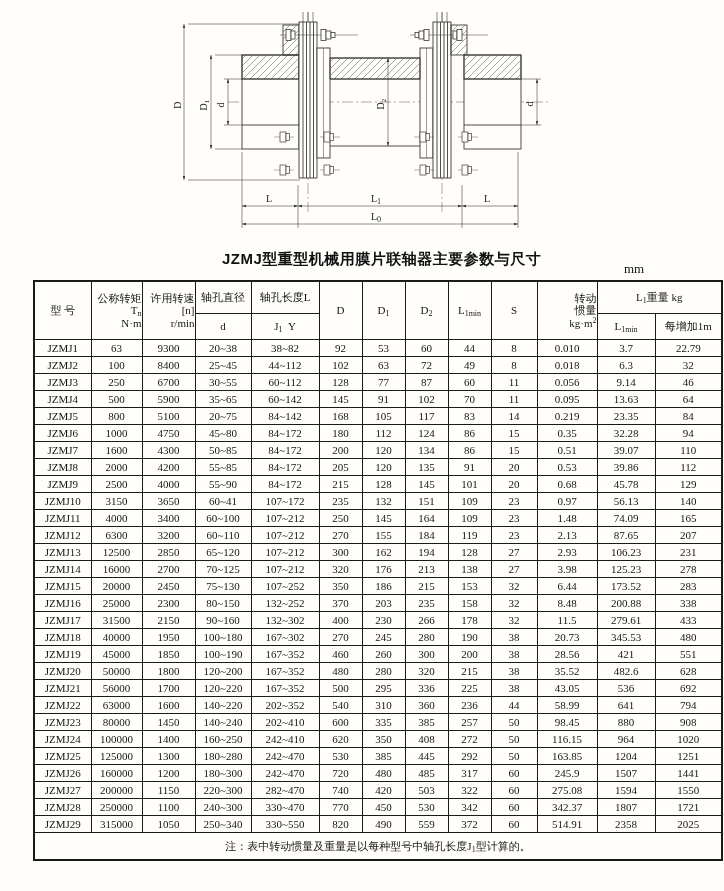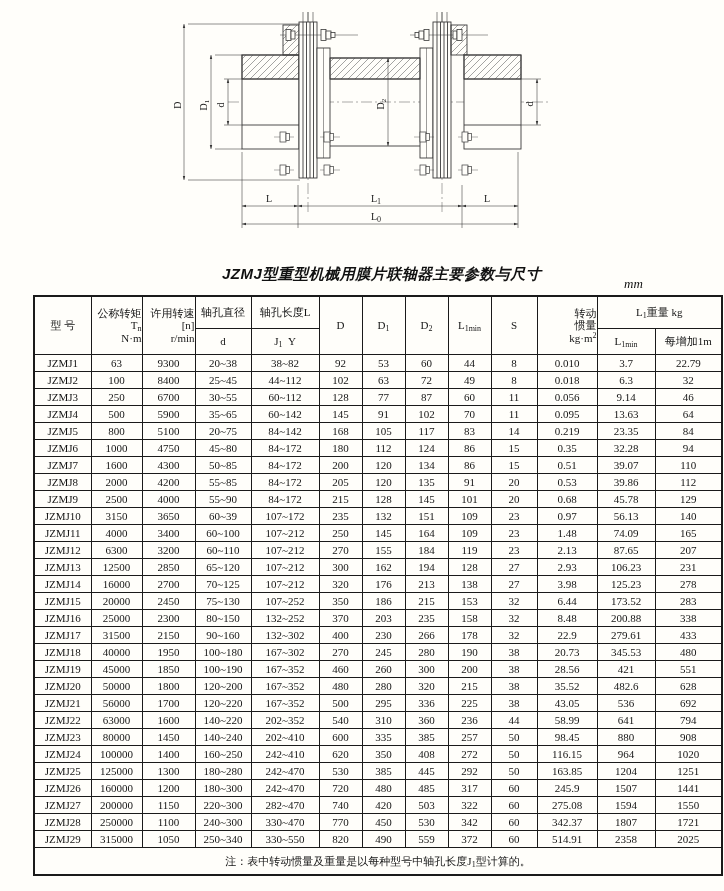"JZMJ型重型机械用膜片联轴器主要参数与尺寸" .title-row { font-style: italic -> none; margin-top: 17px -> 2px }
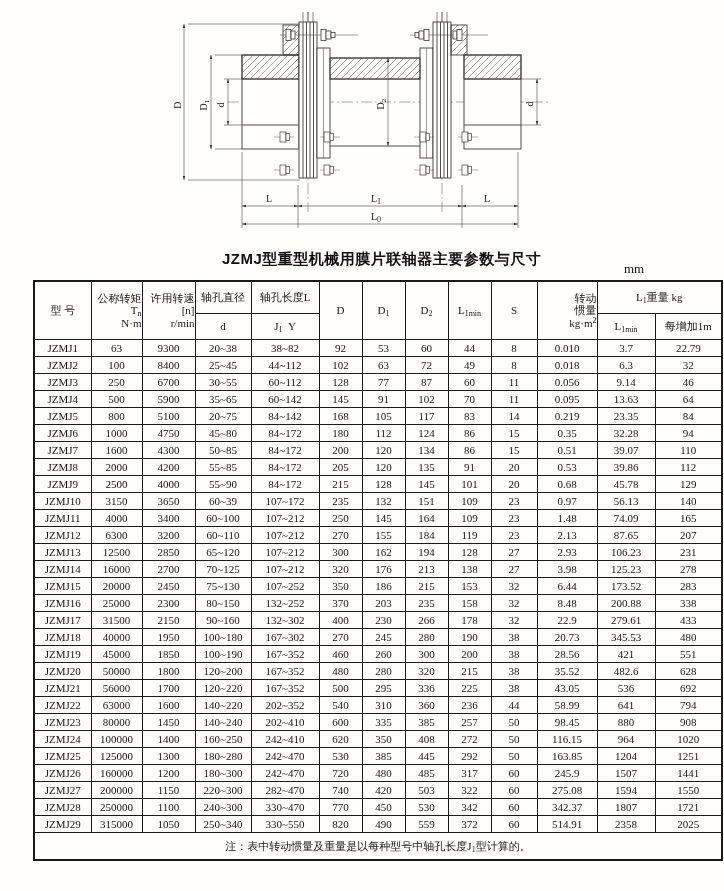"60~39" td { text: 39 -> 41 }
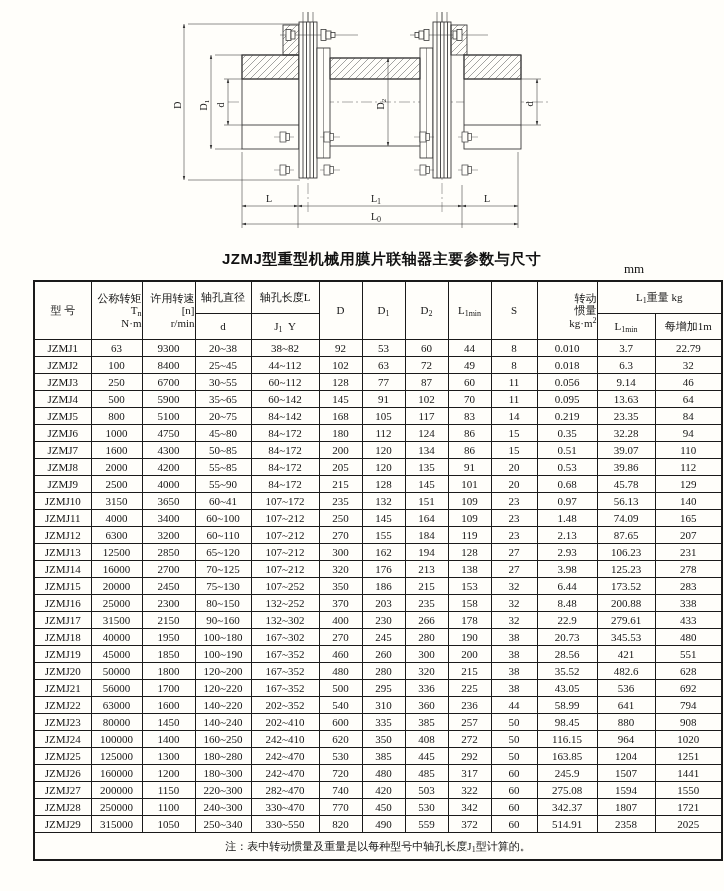"22.9" td { text: 22.9 -> 11.5 }
